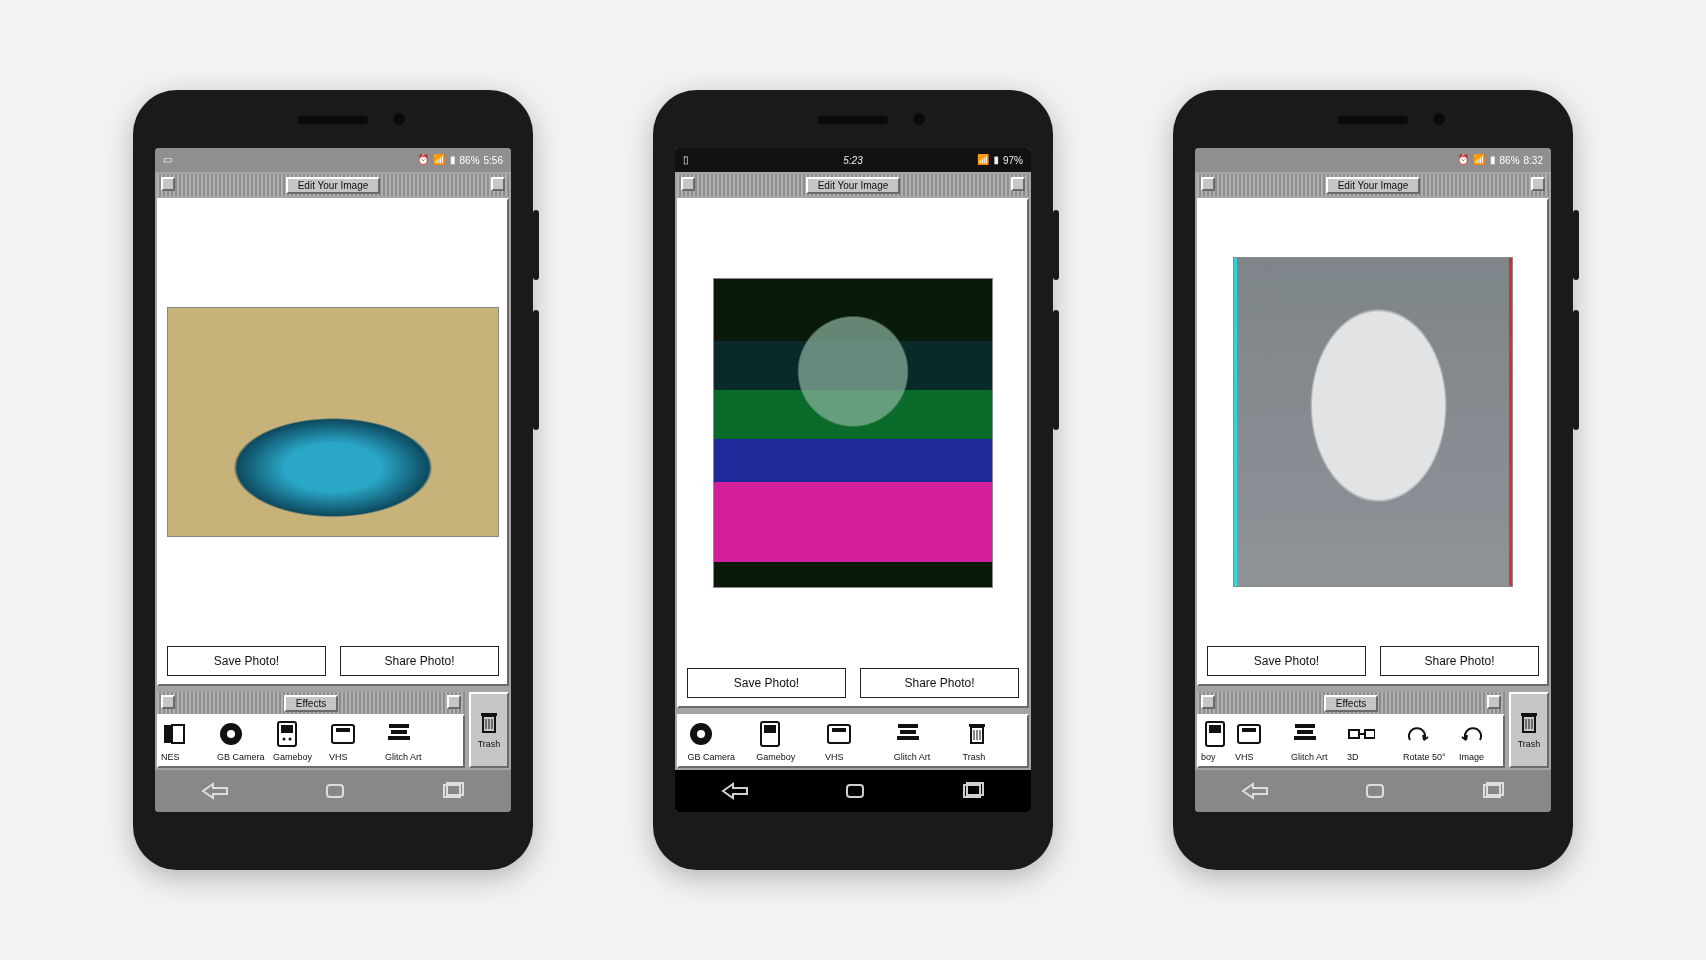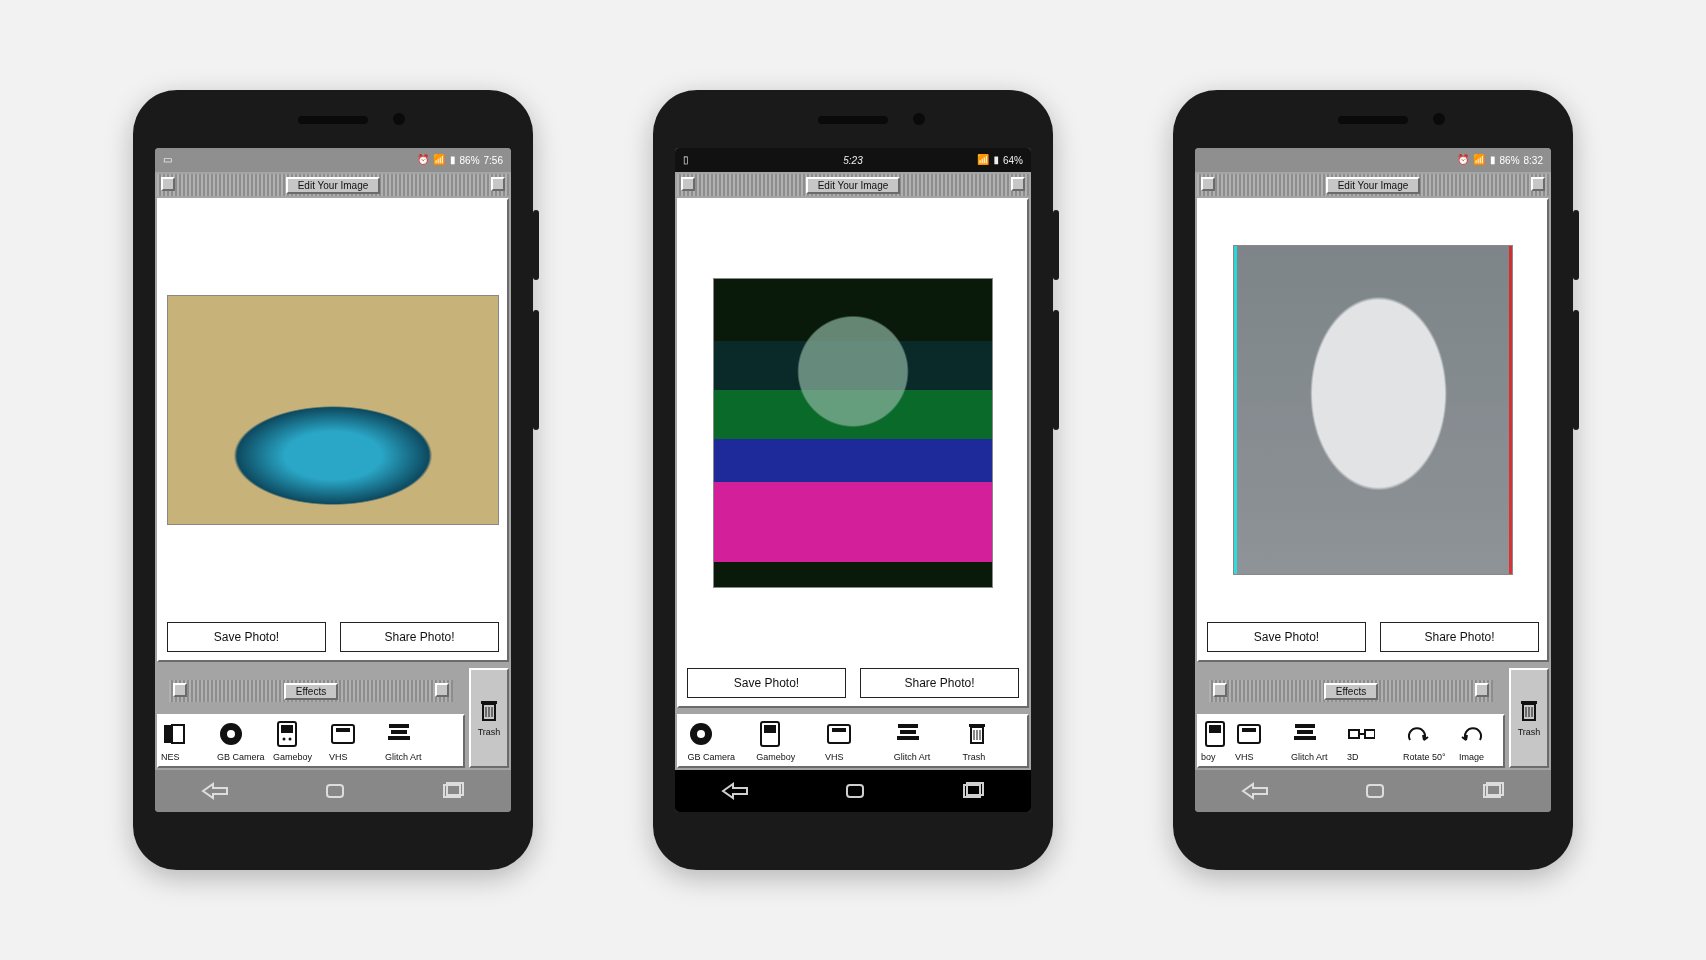"7:56" span { text: 7:56 -> 5:56 }
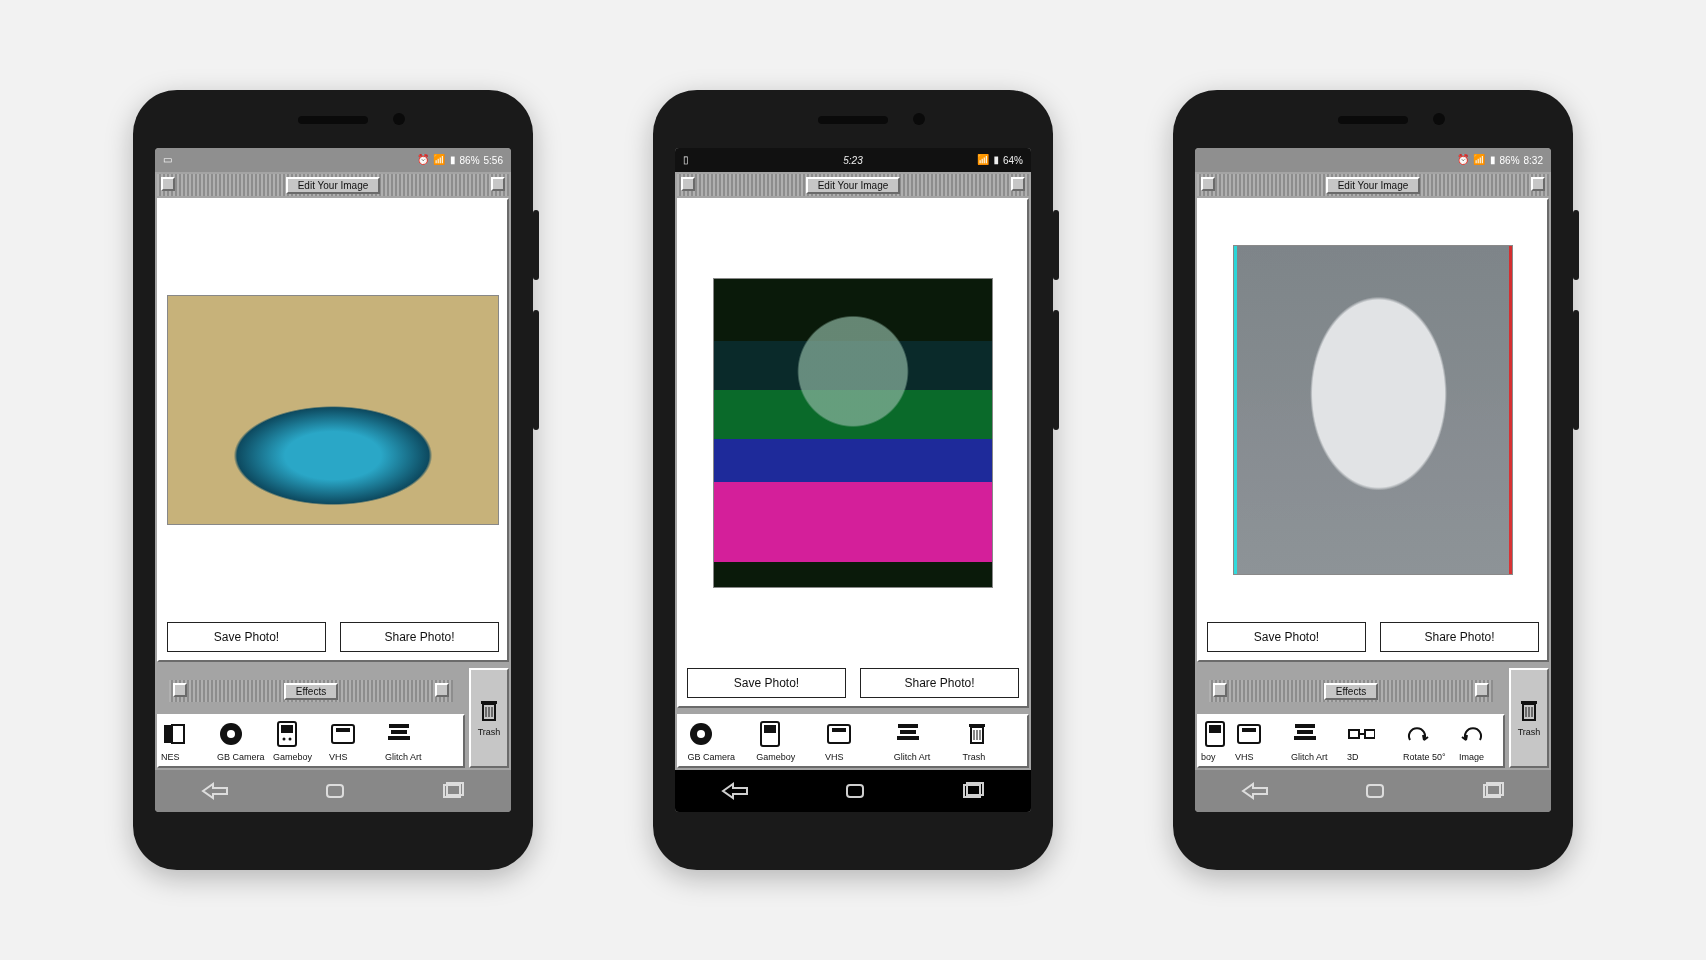"64%" span { text: 64% -> 97% }
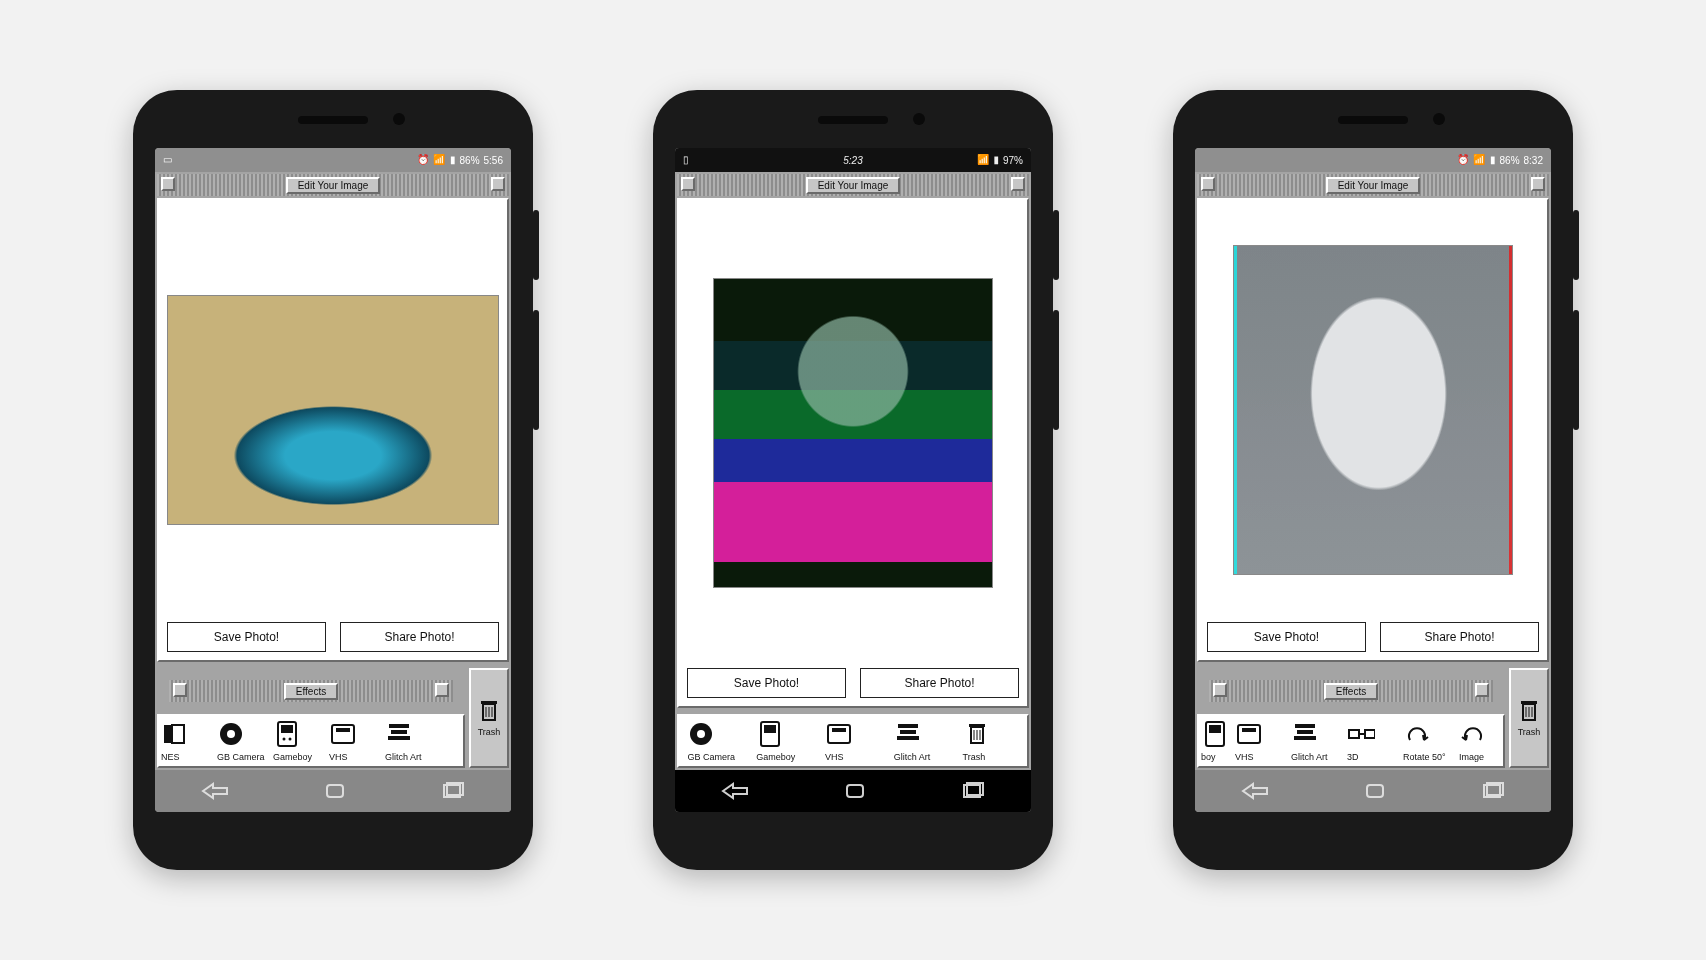"Effects" .effectswin .titlebar { margin: 12px -> 0 }
